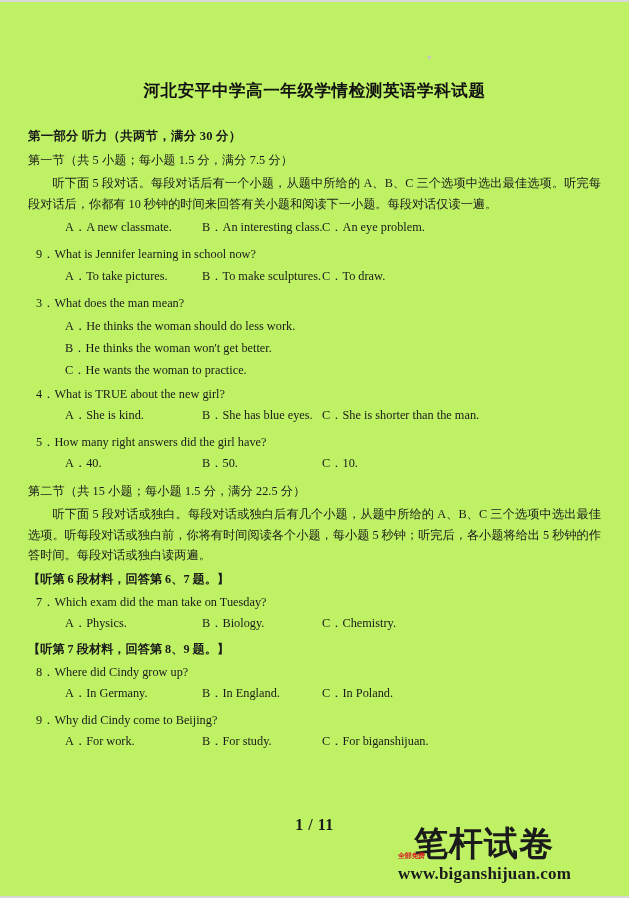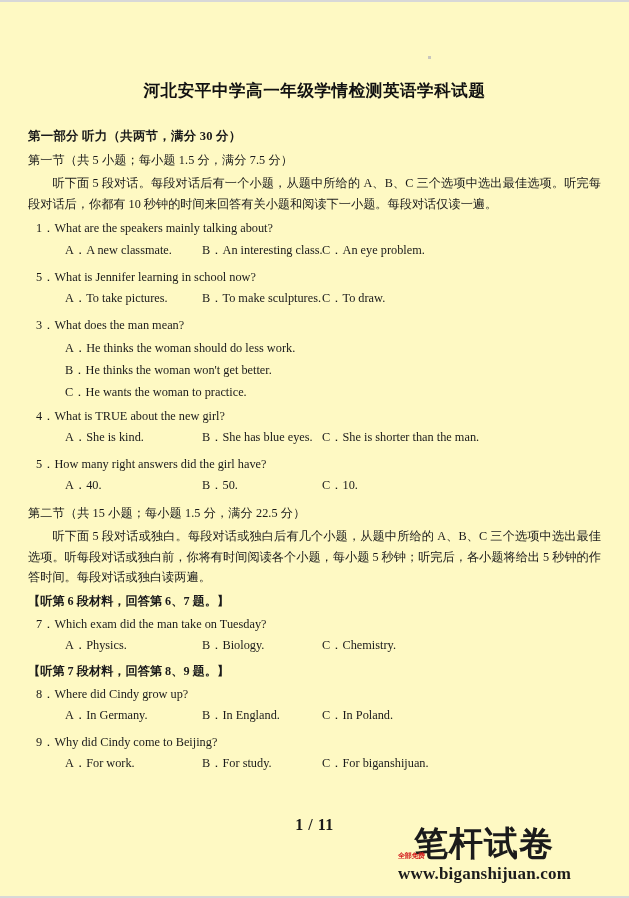"河北安平中学高一年级学情检测英语学科试题" #page { background: #fef9c3 -> #bef264 }
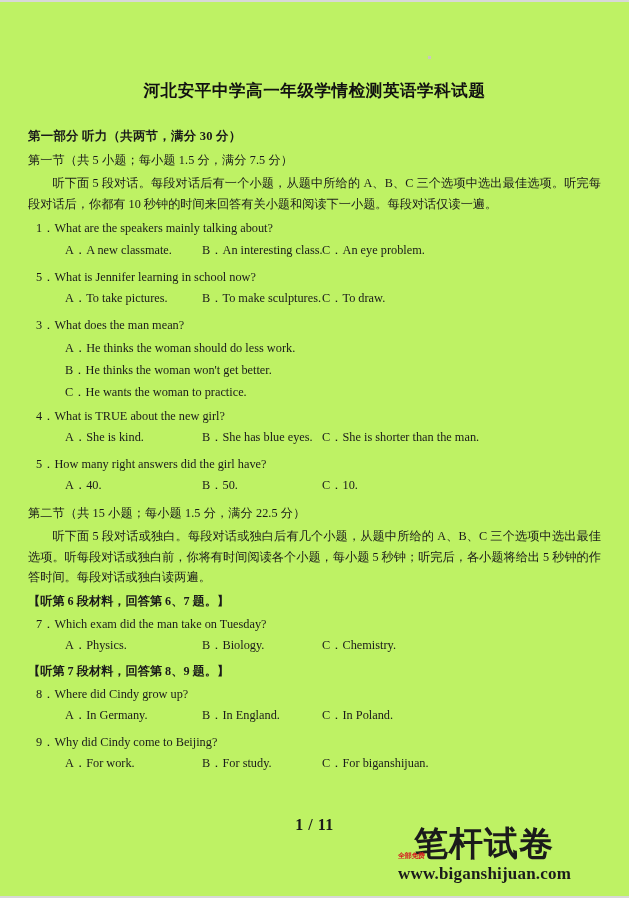"1．What are the speakers mainly" div.q-stem { html: <div>1．What are the speakers mainly talking about?</div> -> none }
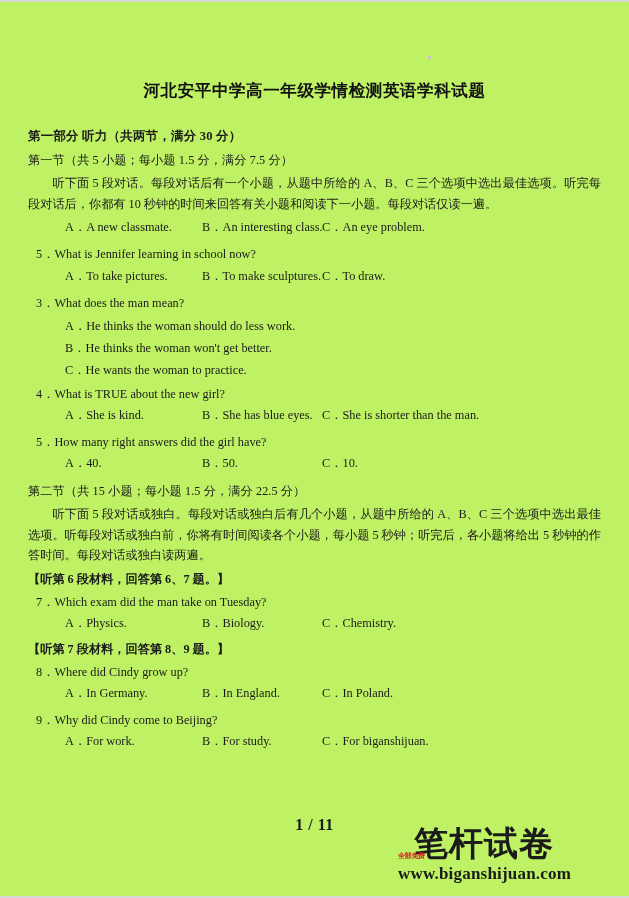"5．What is Jennifer learning in" div.q-stem { text: 5 -> 9 }
